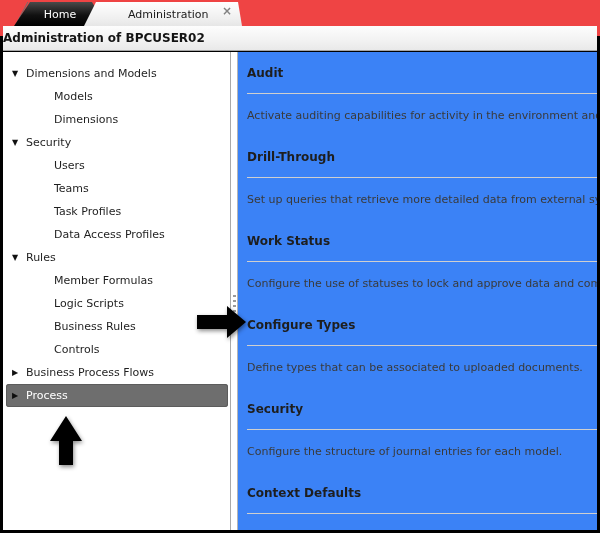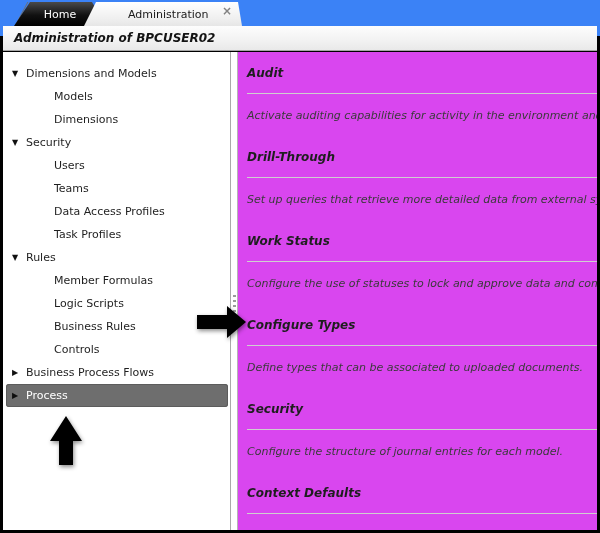"Home" .tabbar { background: #3b82f6 -> #ef4444 }
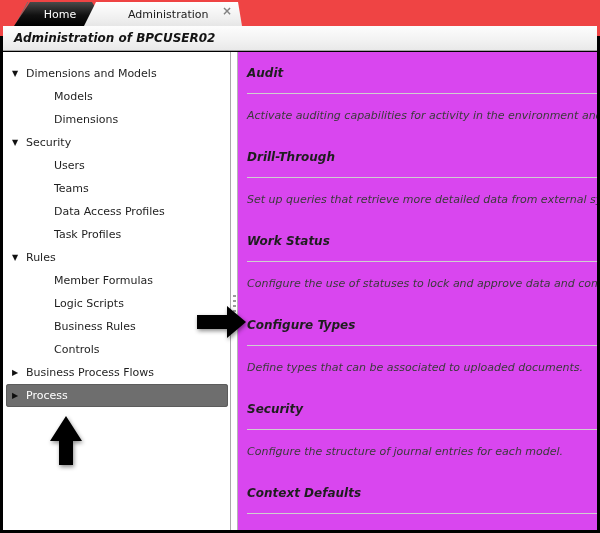"Administration of BPCUSER02" .header { font-style: italic -> none; padding-left: 11px -> none }
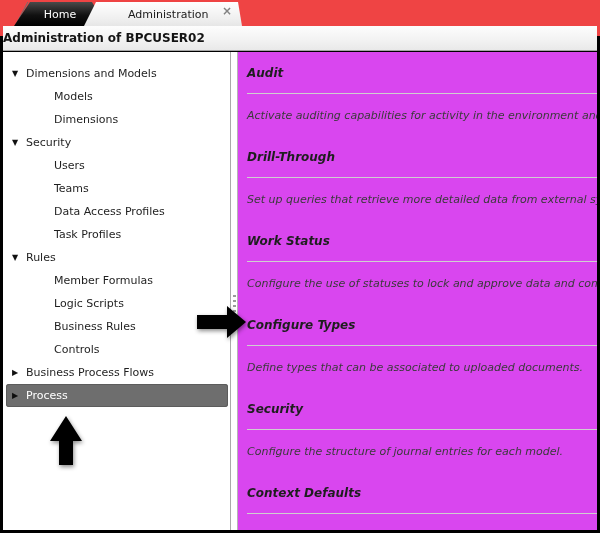"Audit" .main { background: #d946ef -> #3b82f6; font-style: italic -> none }
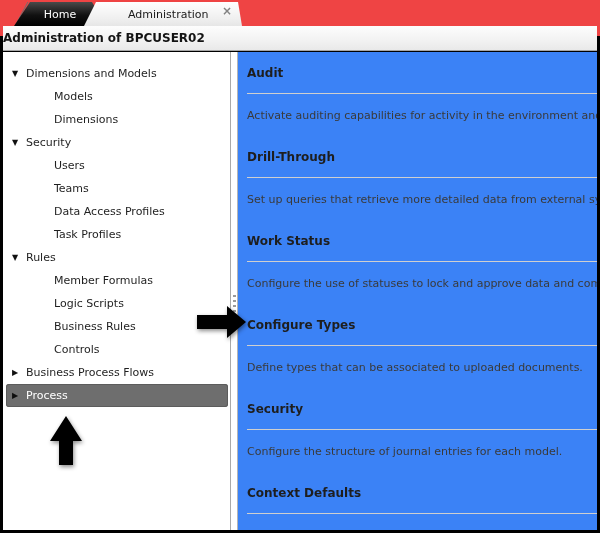"Data Access Profiles" div.tree-row { order: before "Task Profiles" -> after "Task Profiles" }
